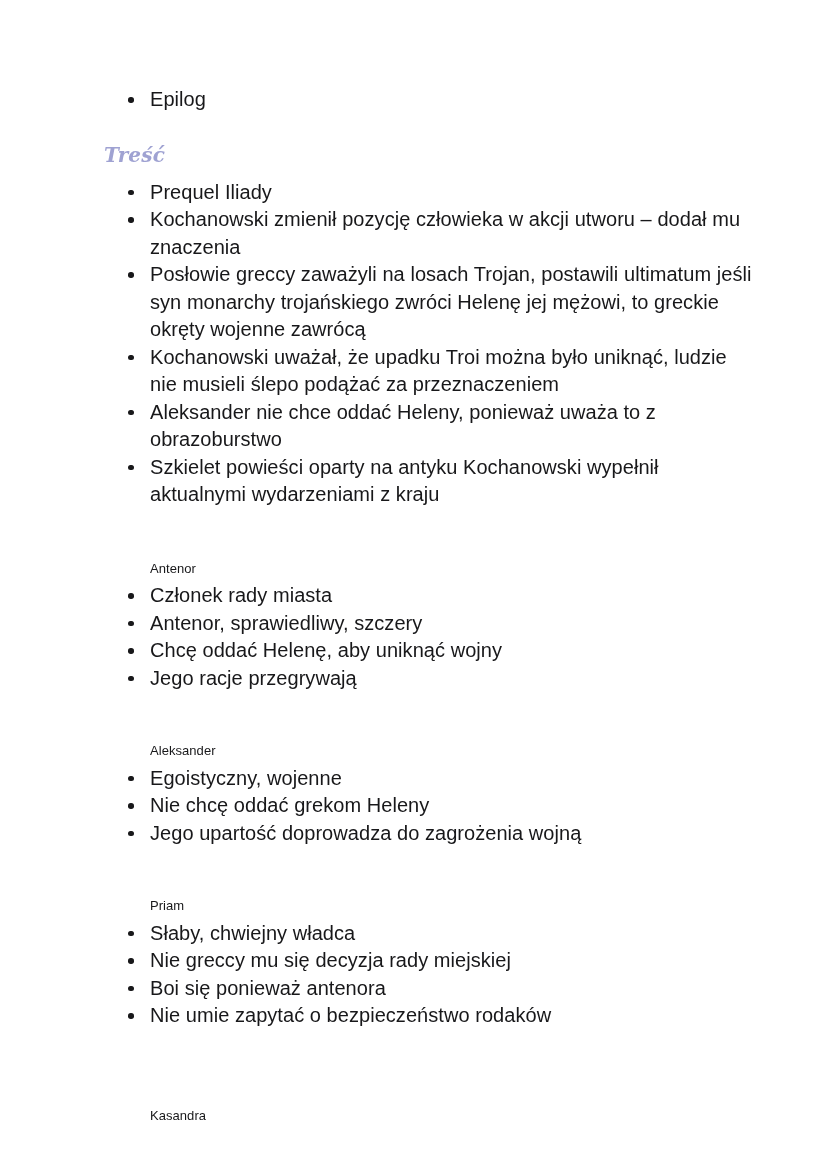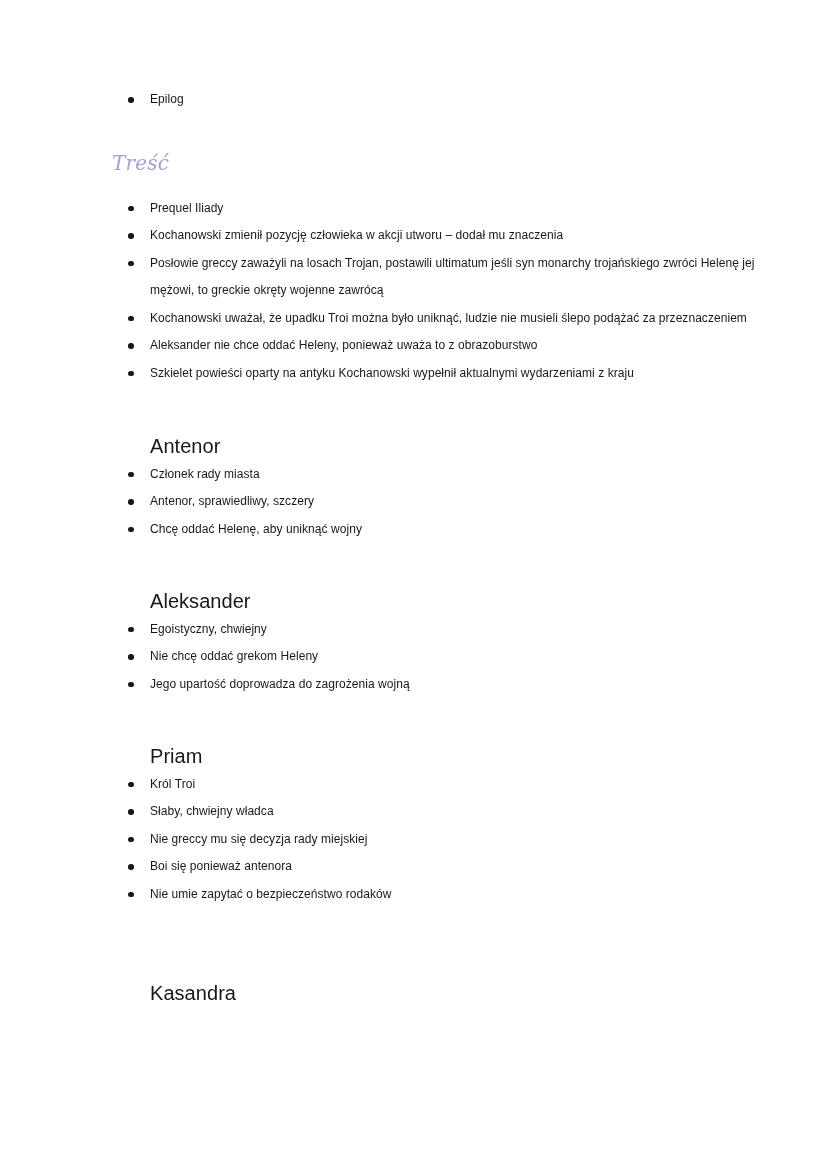"Epilog" ul.bullets > li { font-size: 12px -> 20px }
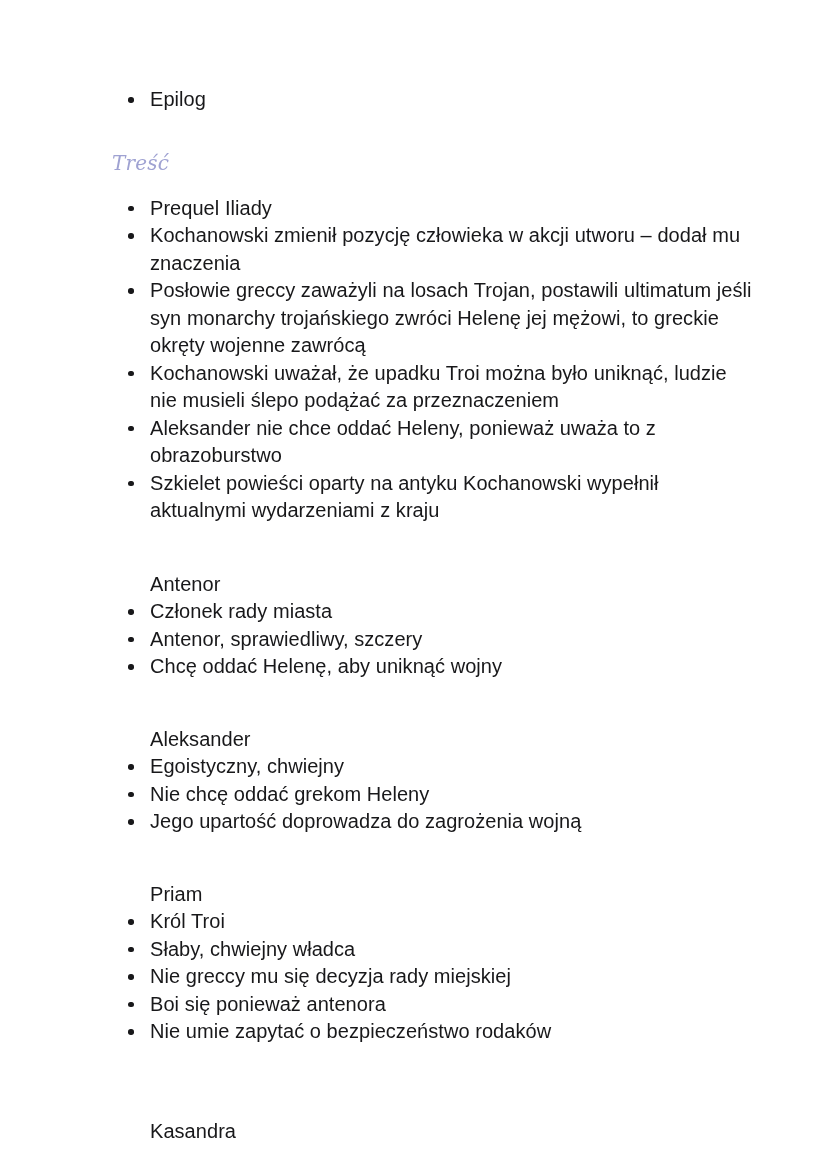"Treść" .section-heading { font-weight: 400 -> 700; margin: 8px -> 0 }
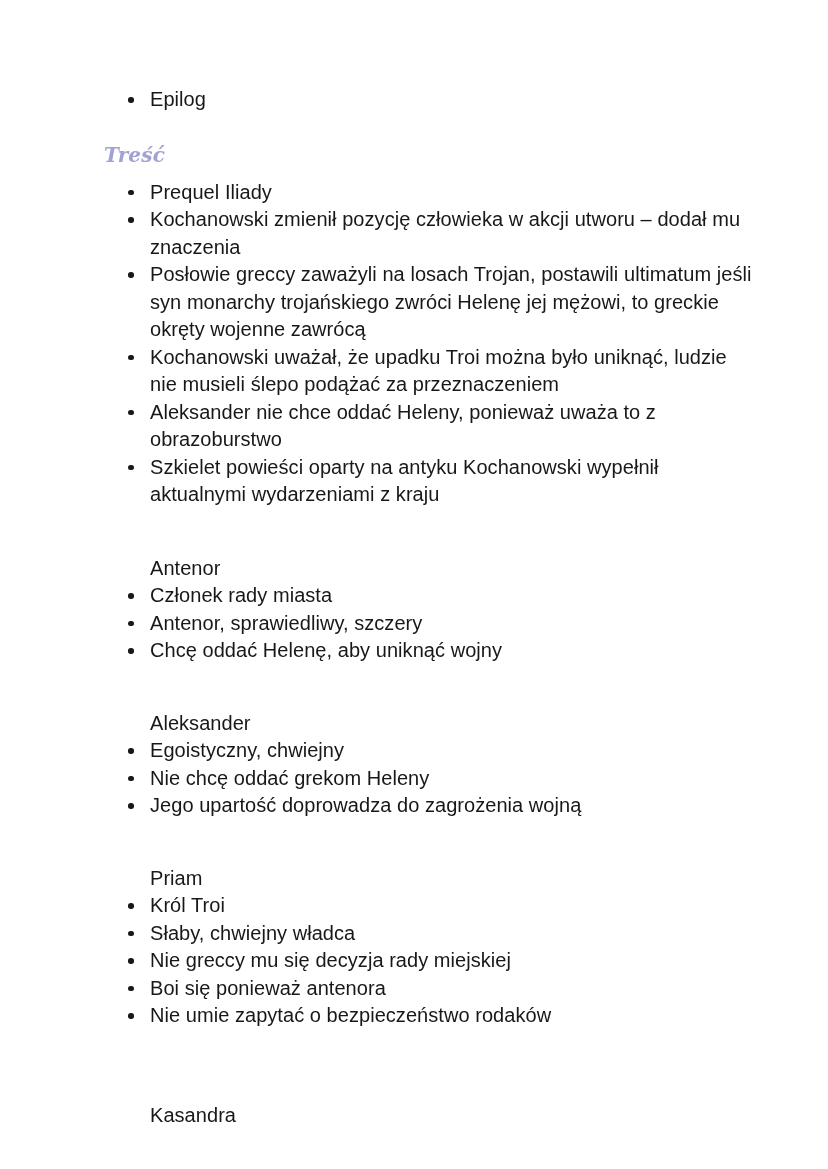"Antenor" .char-name { font-size: 20px -> 13px }
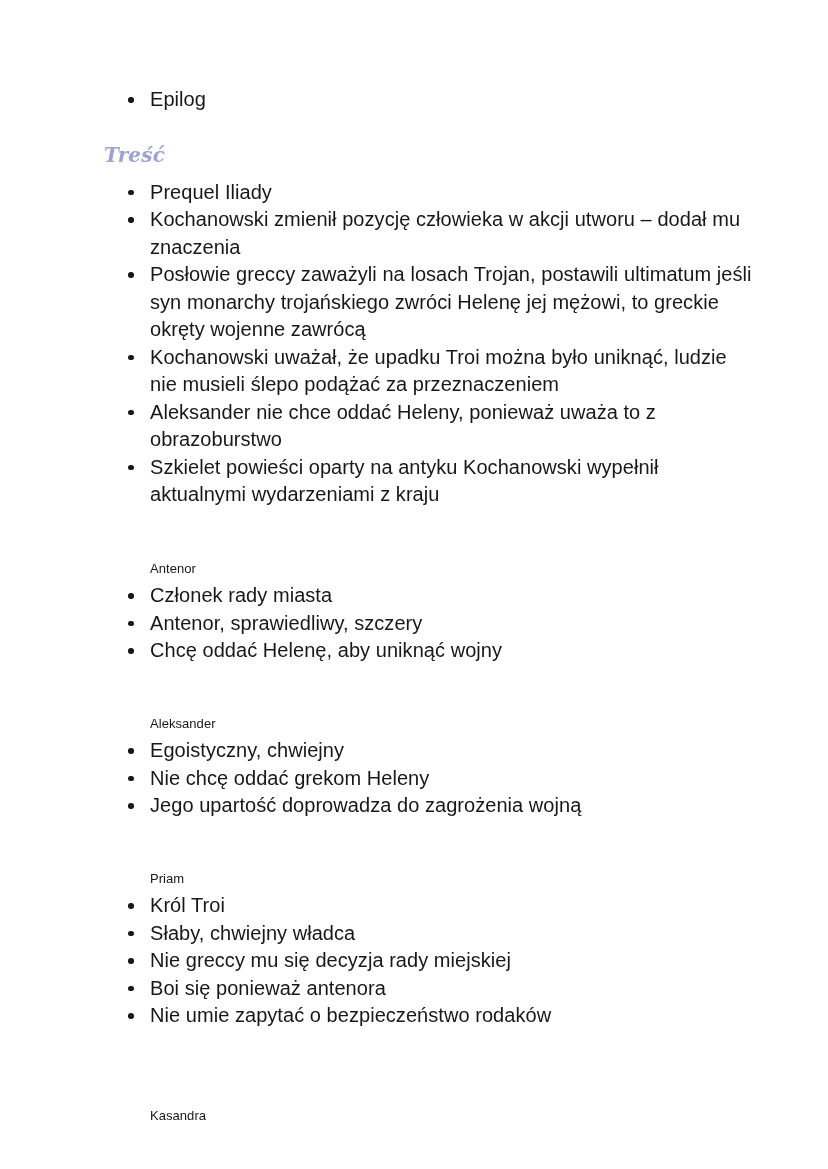"Jego racje przegrywają" li { html: none -> <li>Jego racje przegrywają</li> }
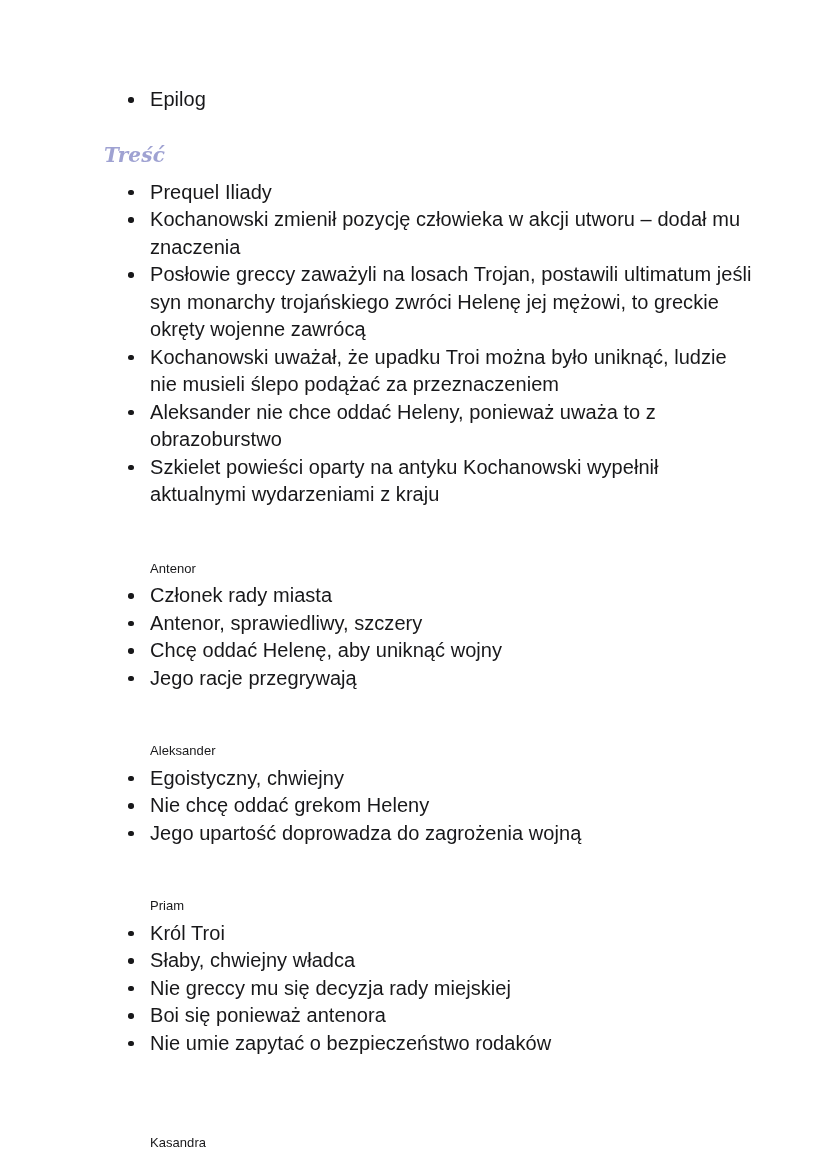"Egoistyczny, chwiejny" li { text: chwiejny -> wojenne }
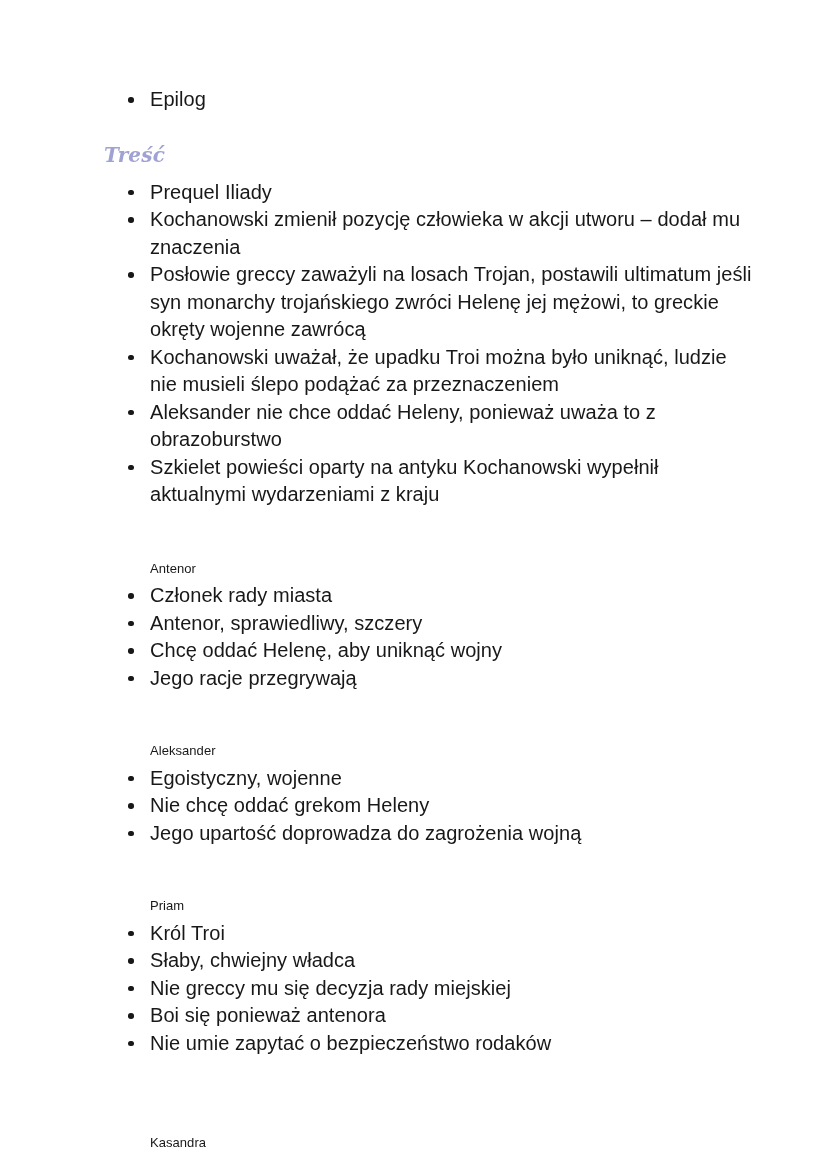"Król Troi" li { html: <li>Król Troi</li> -> none }
